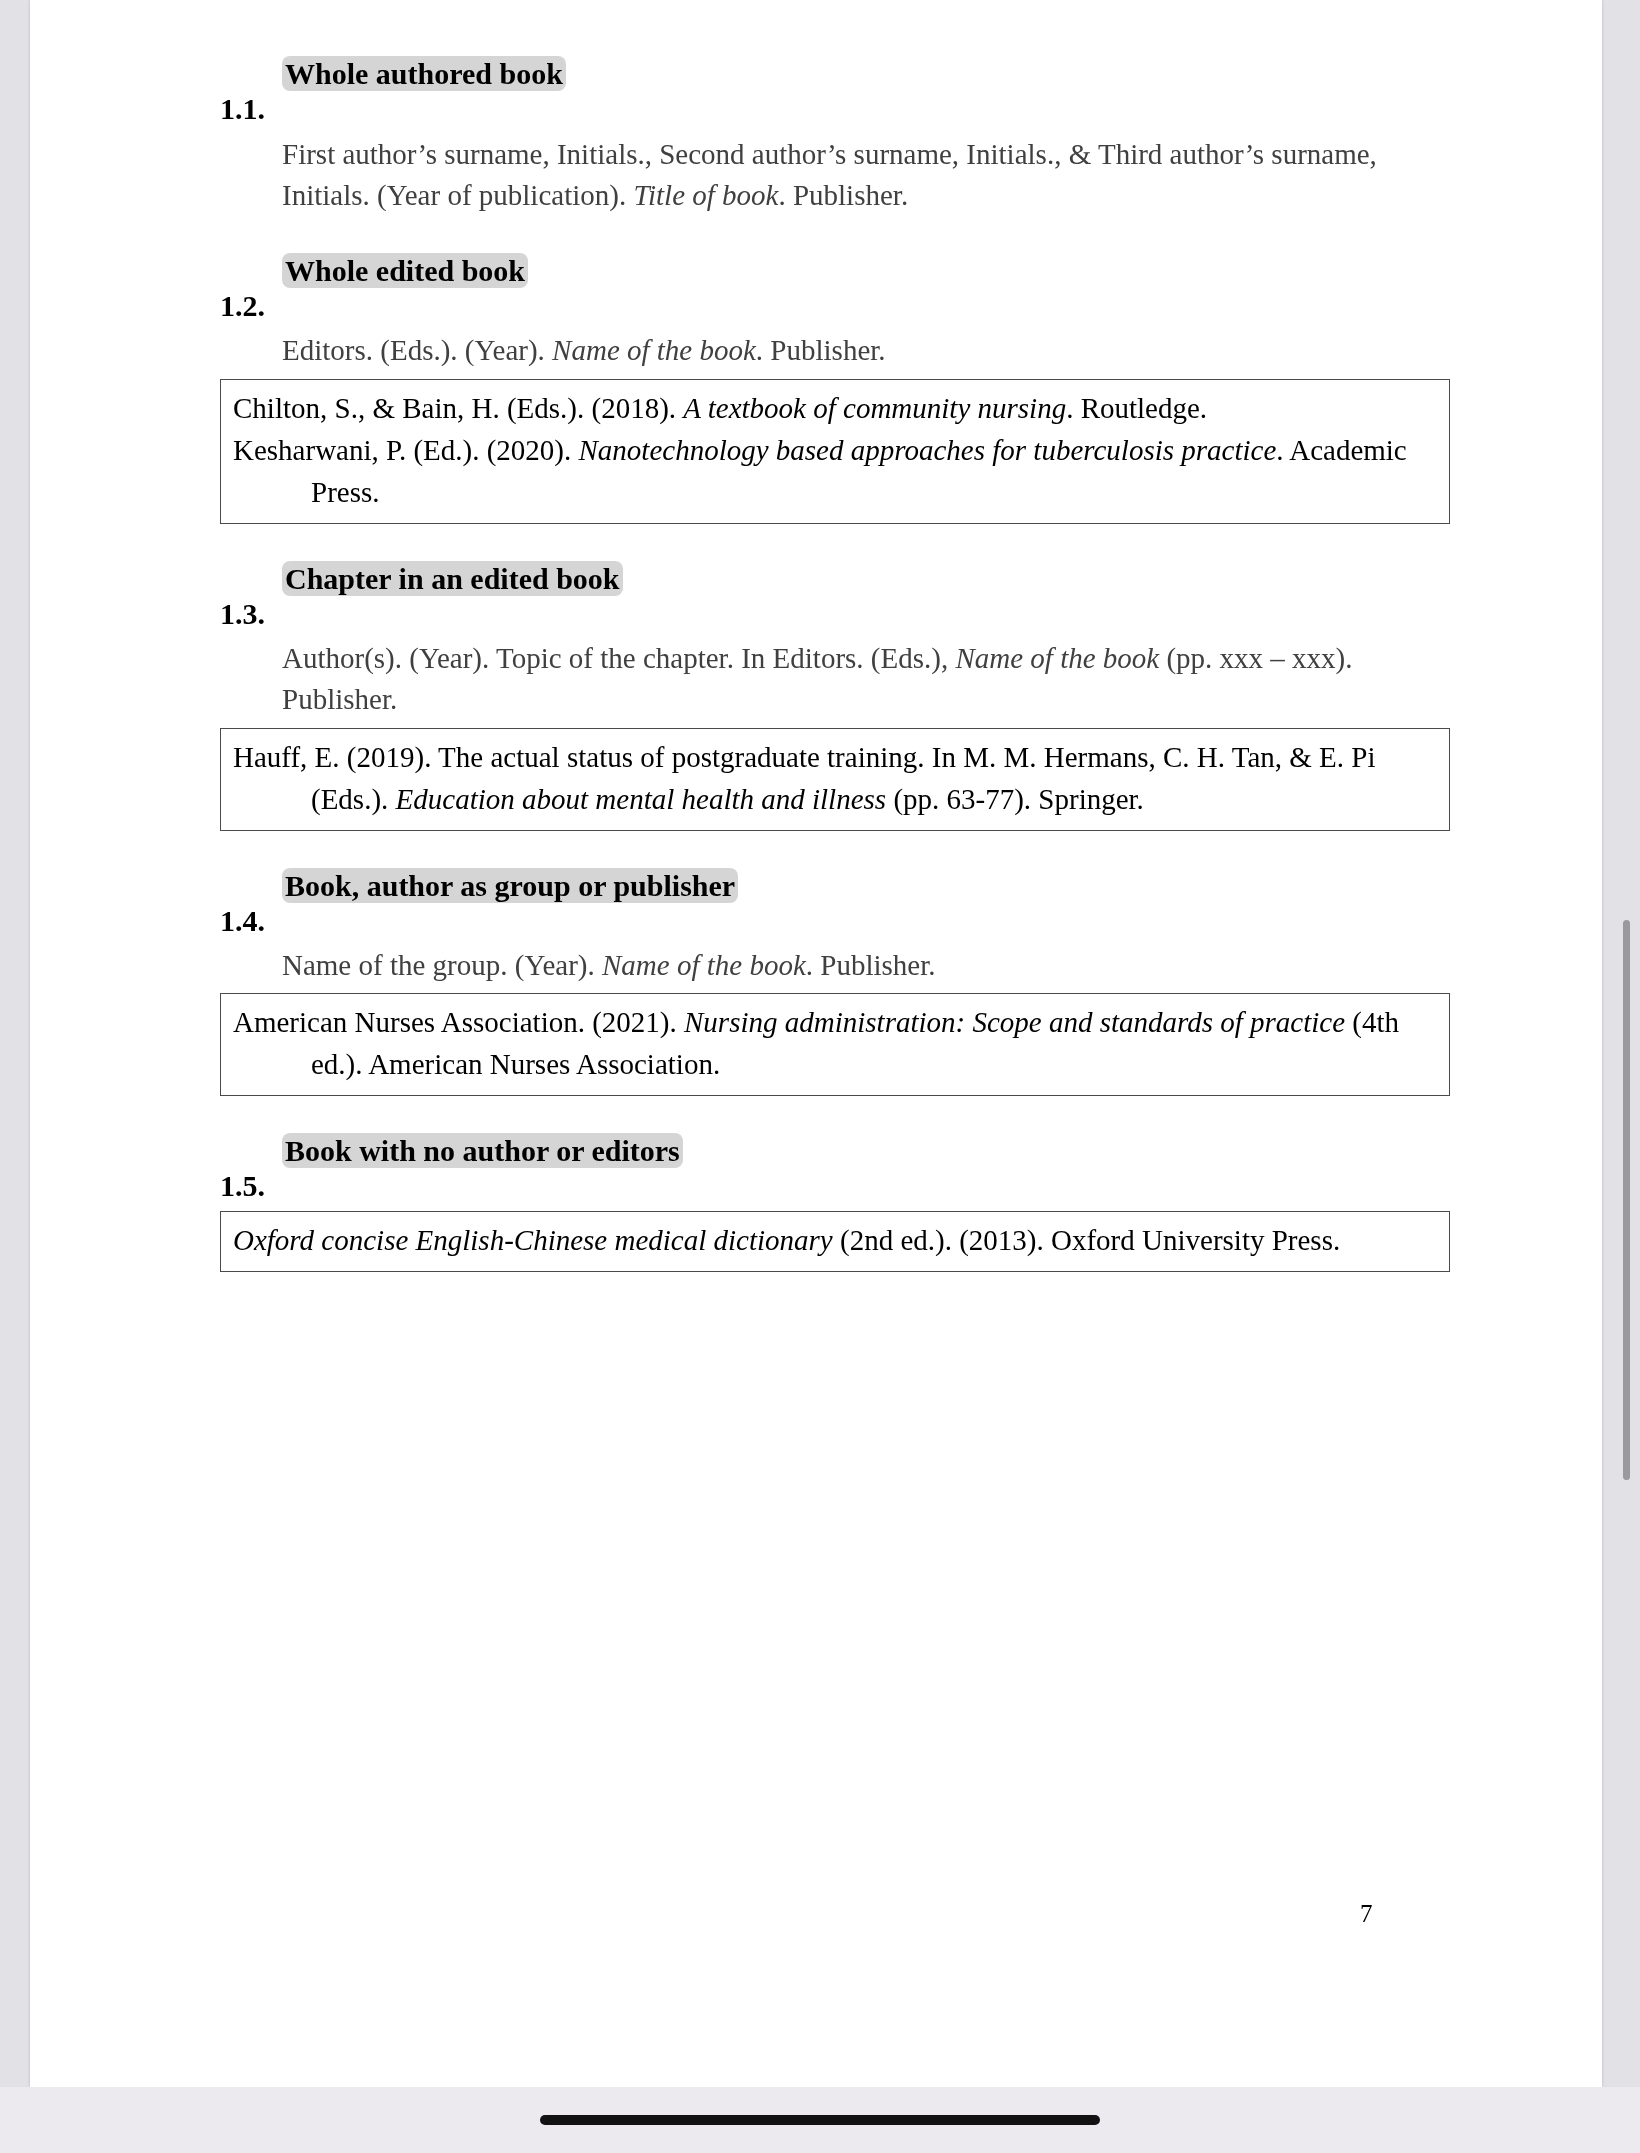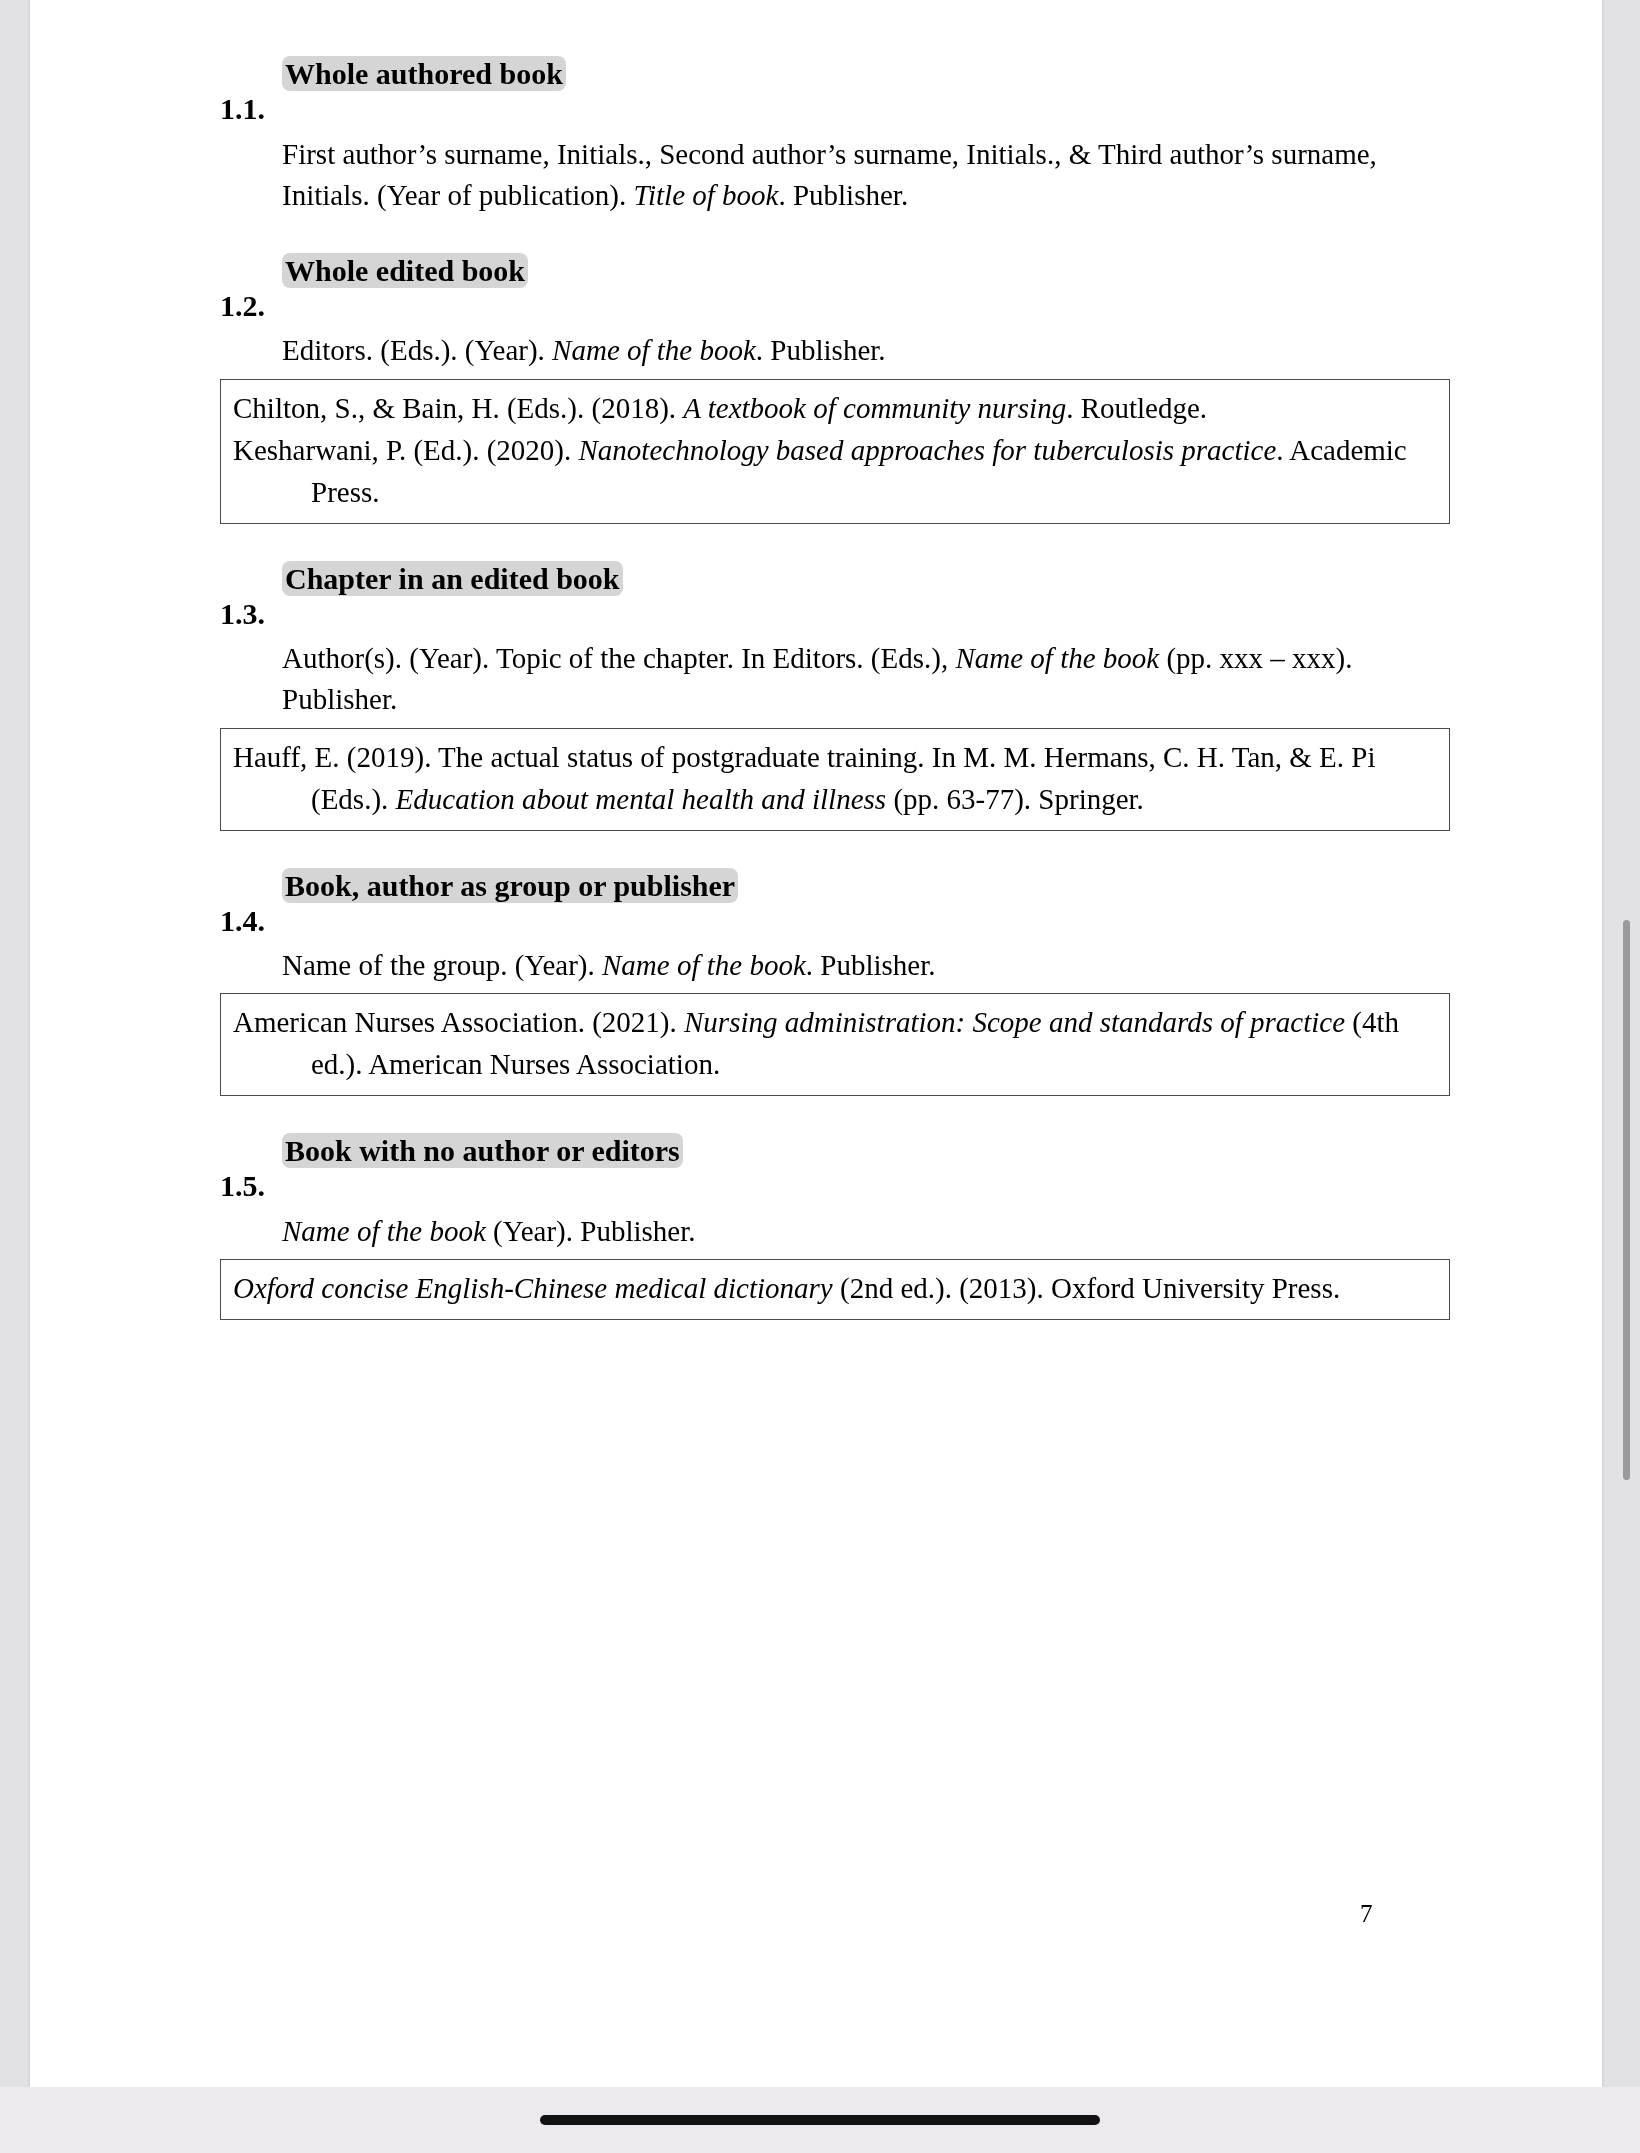"First author’s surname, Initials.," .pattern { color: #000000 -> #404040 }
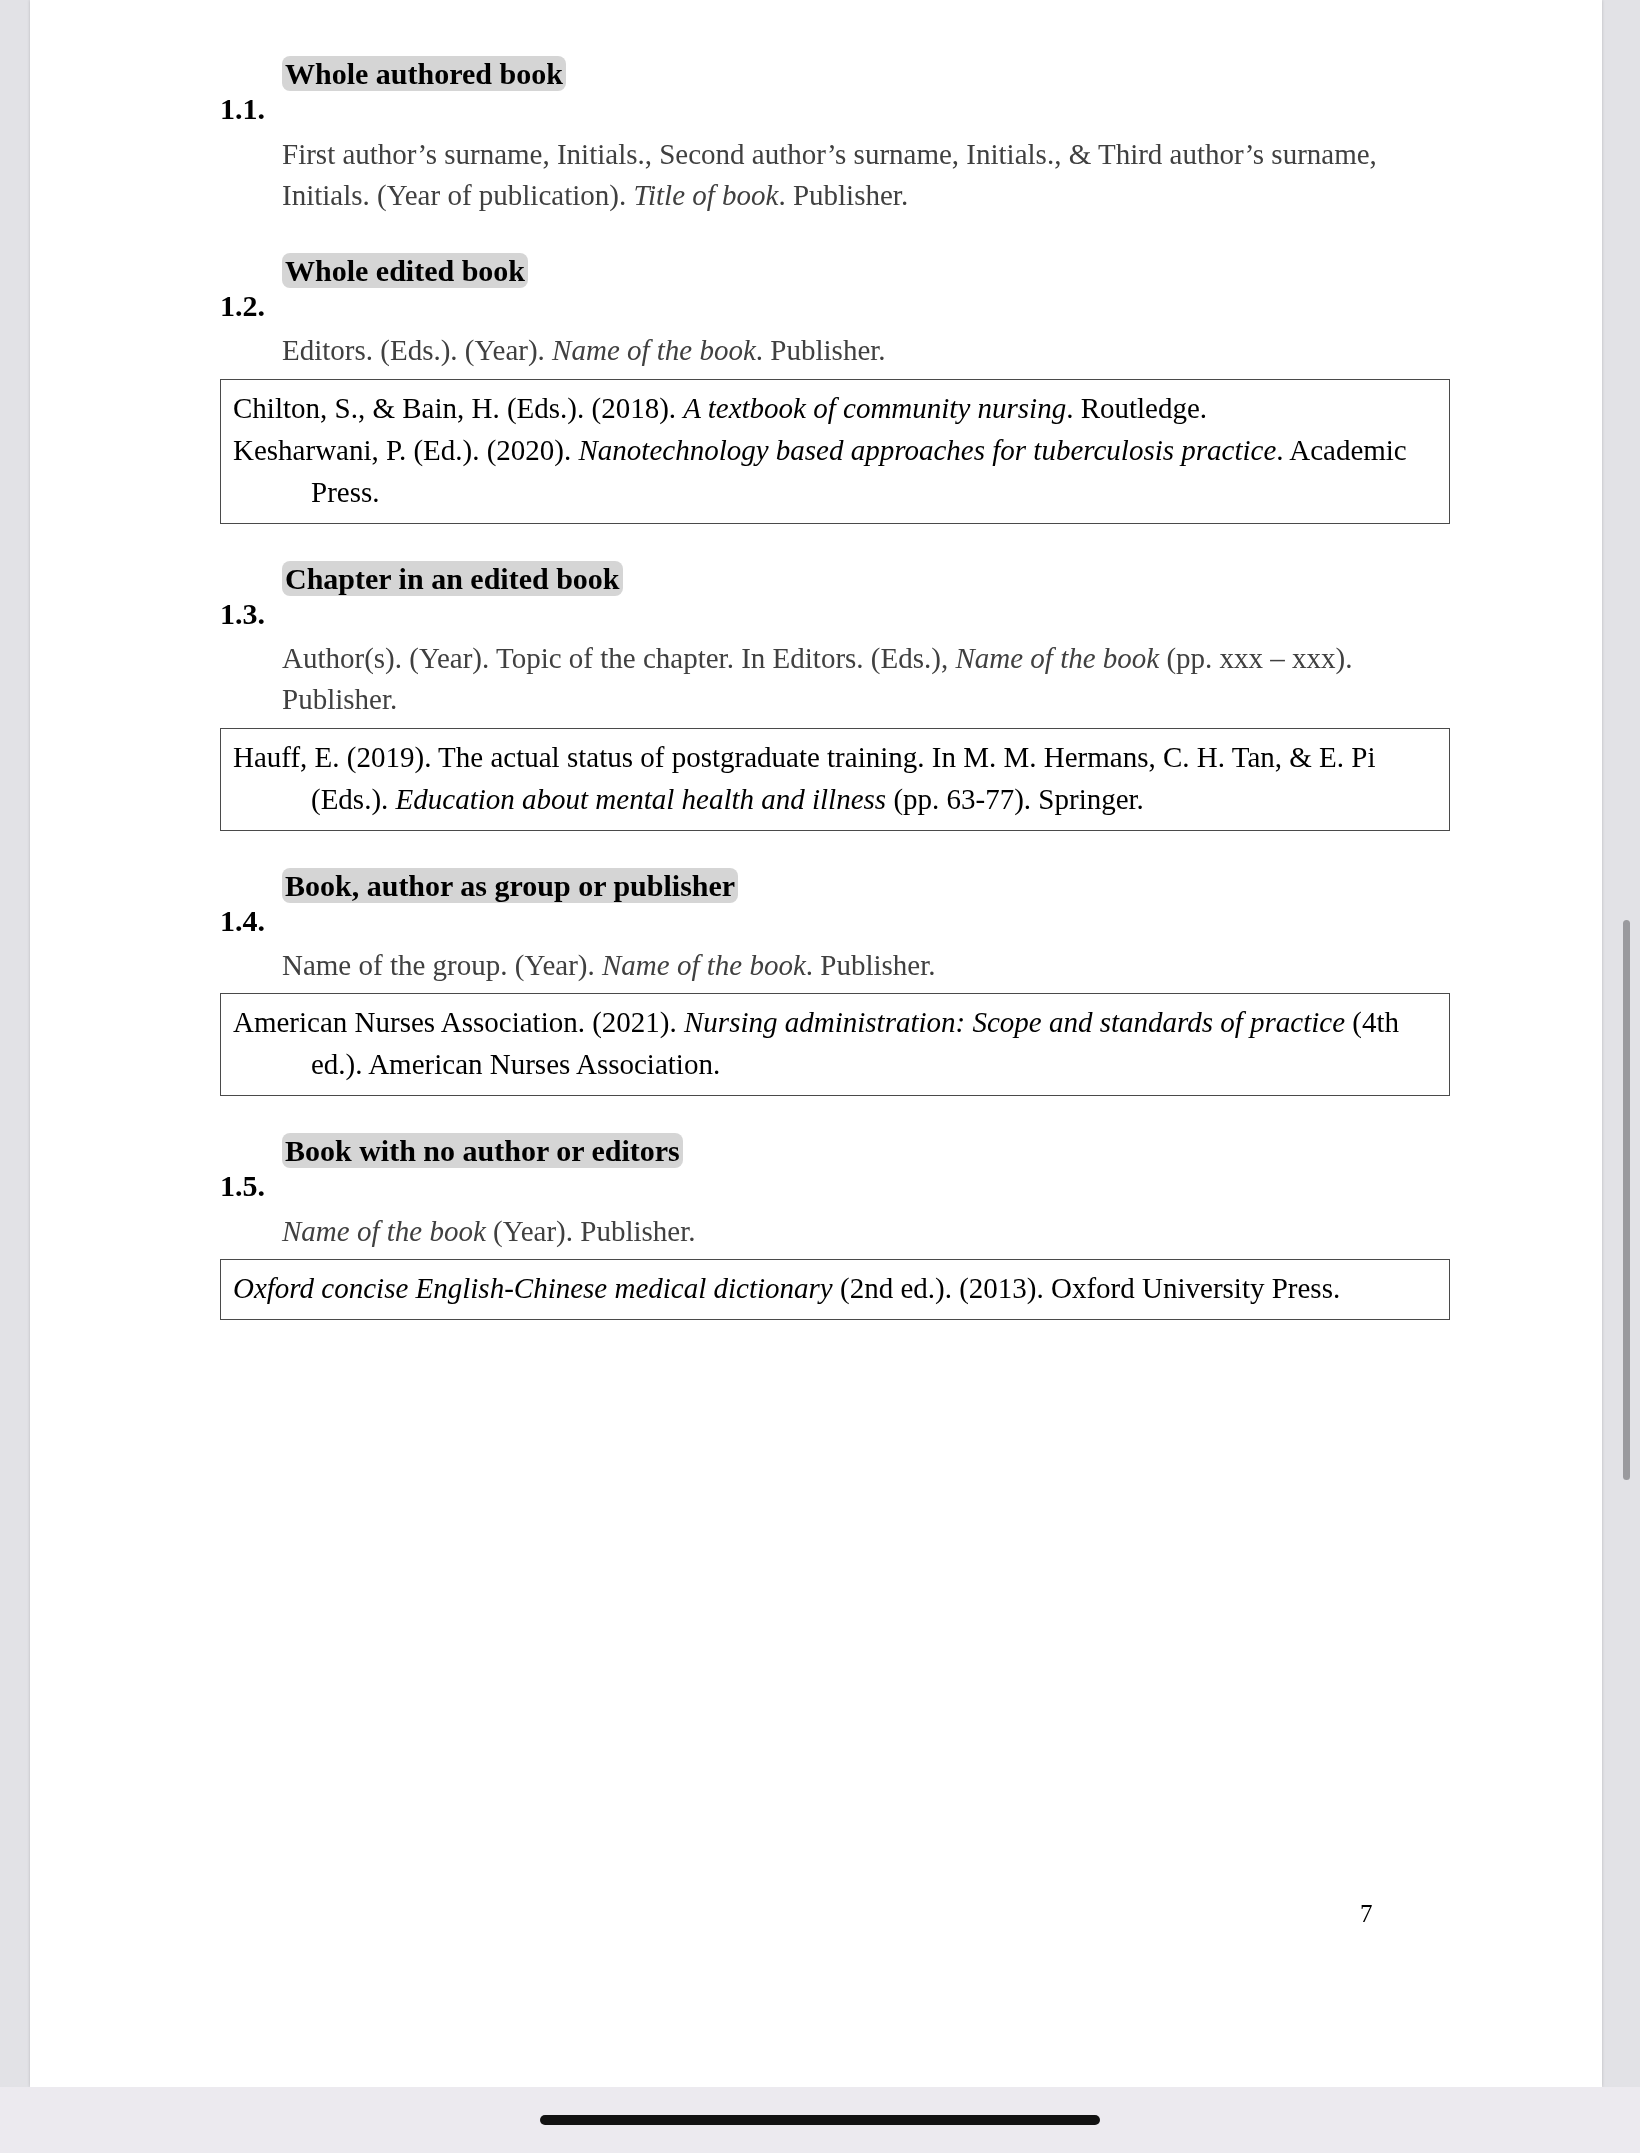"Name of the book (Year)." p.pattern { html: <p><span>Name of the book</span> (Year). Publisher.</p> -> none }
